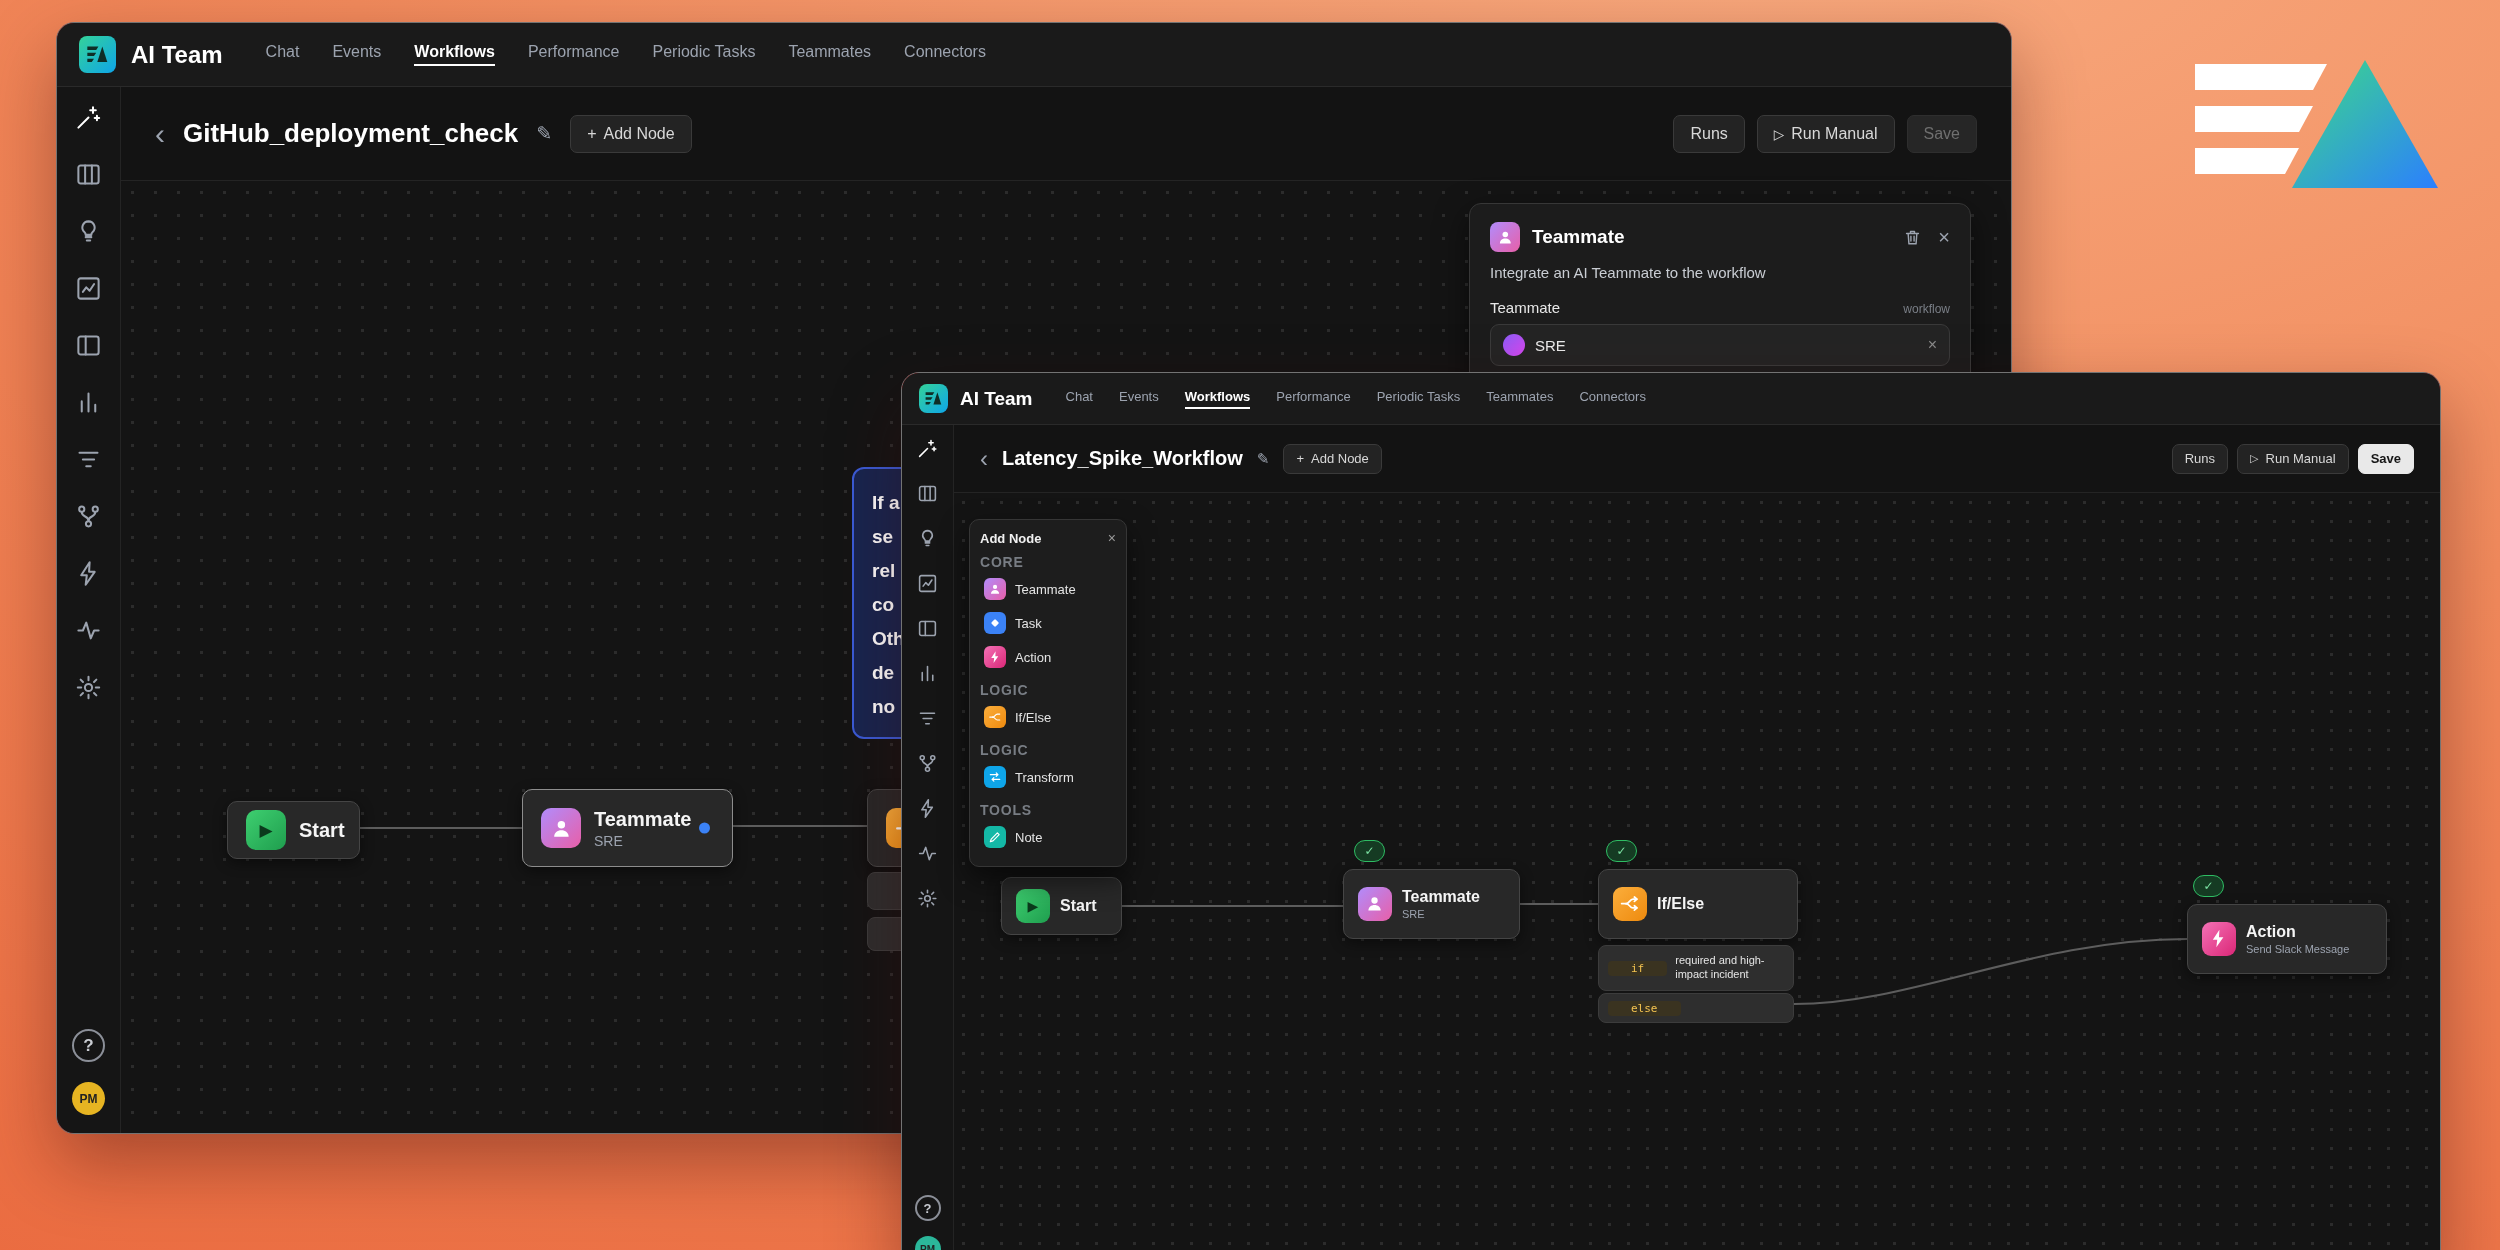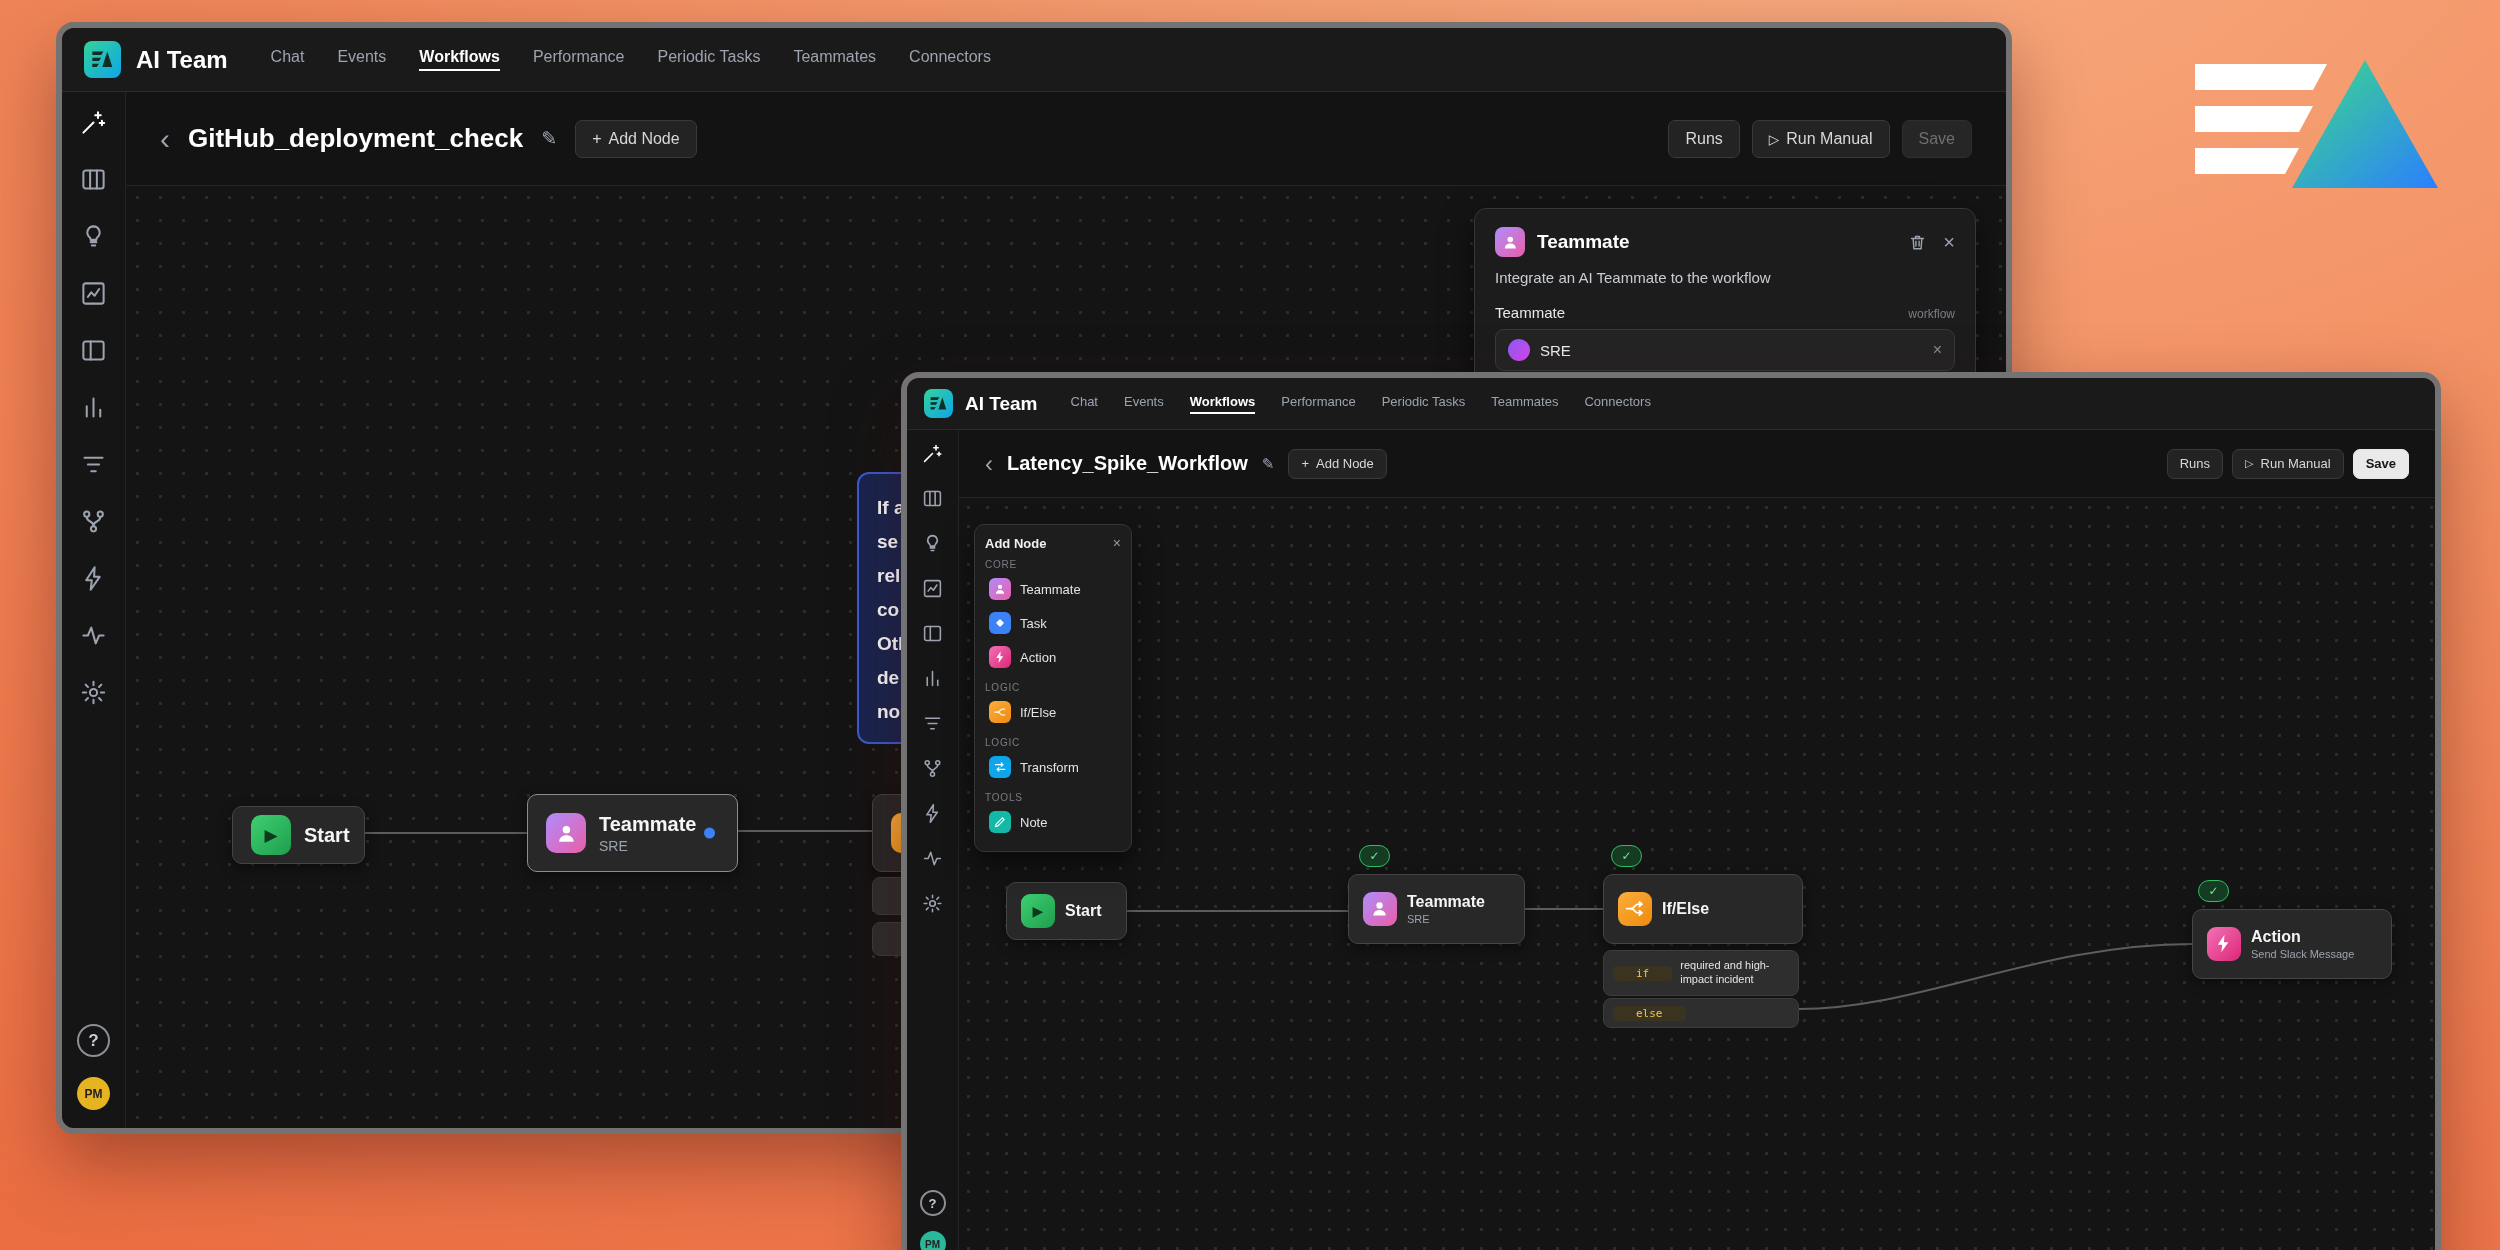"AI Team" .win { border: 6px solid #737373 -> 1px solid #737373 }
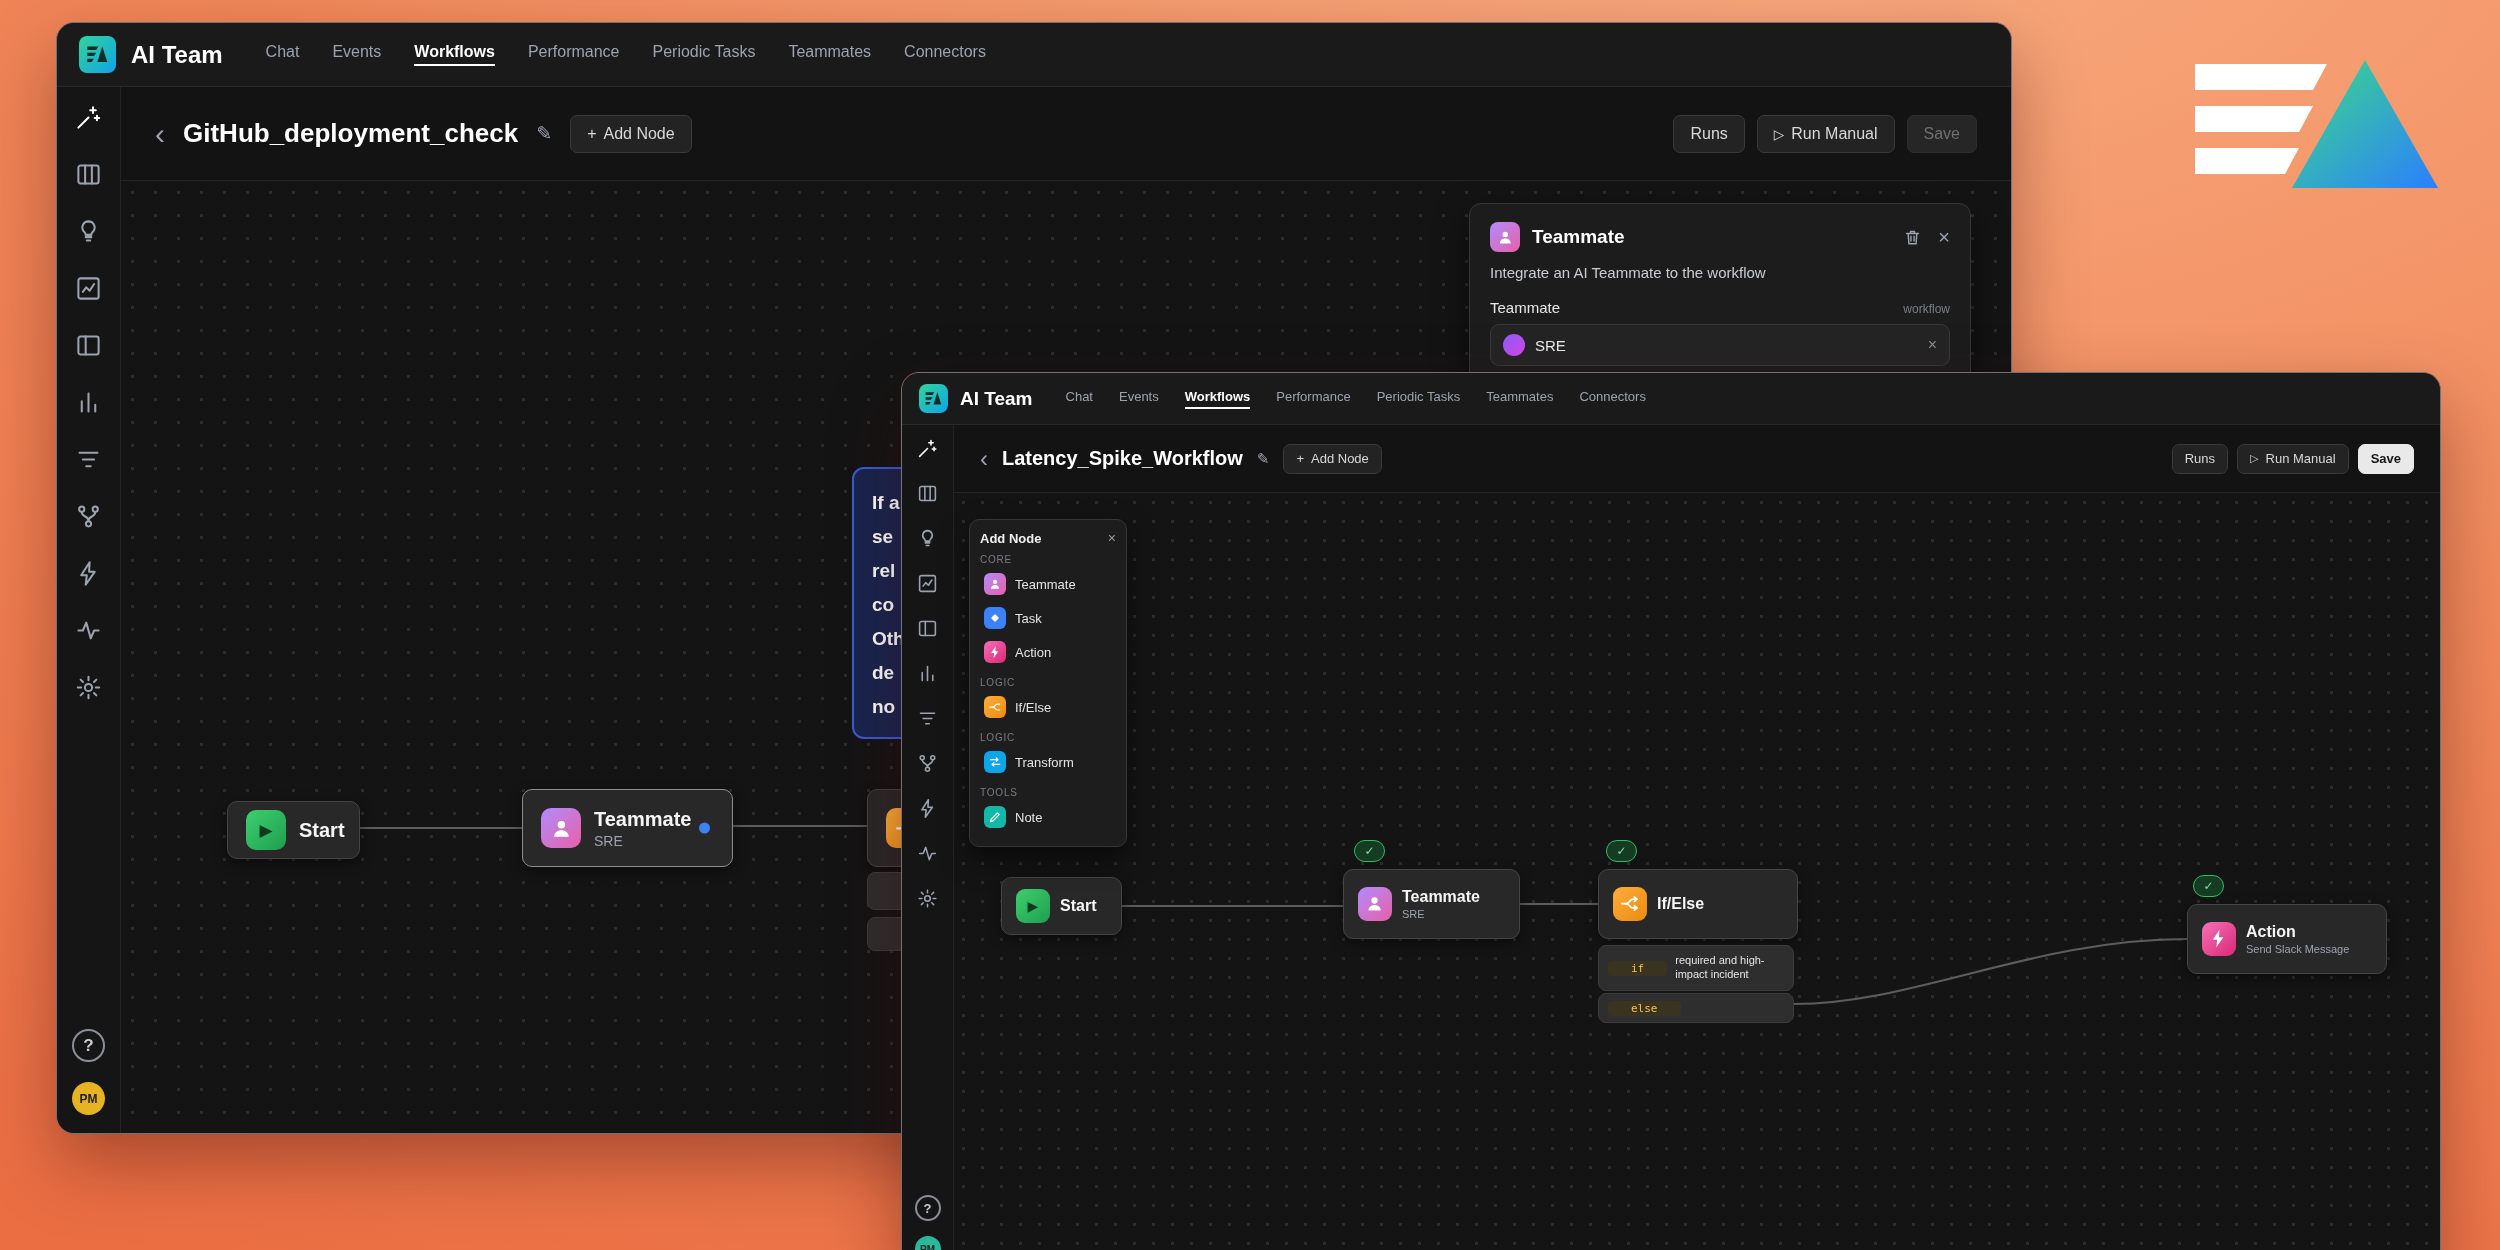"CORE" .menu-sec { font-size: 10px -> 14px; font-weight: normal -> bold }
